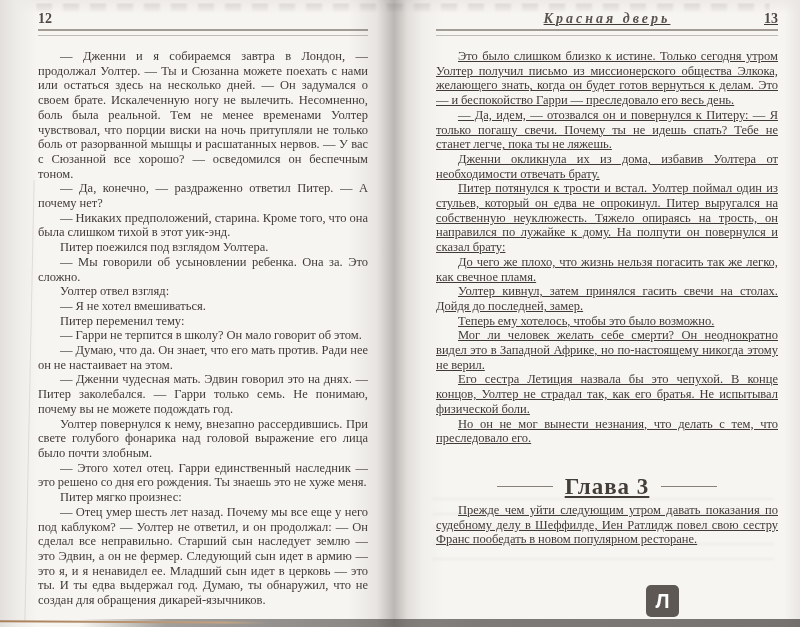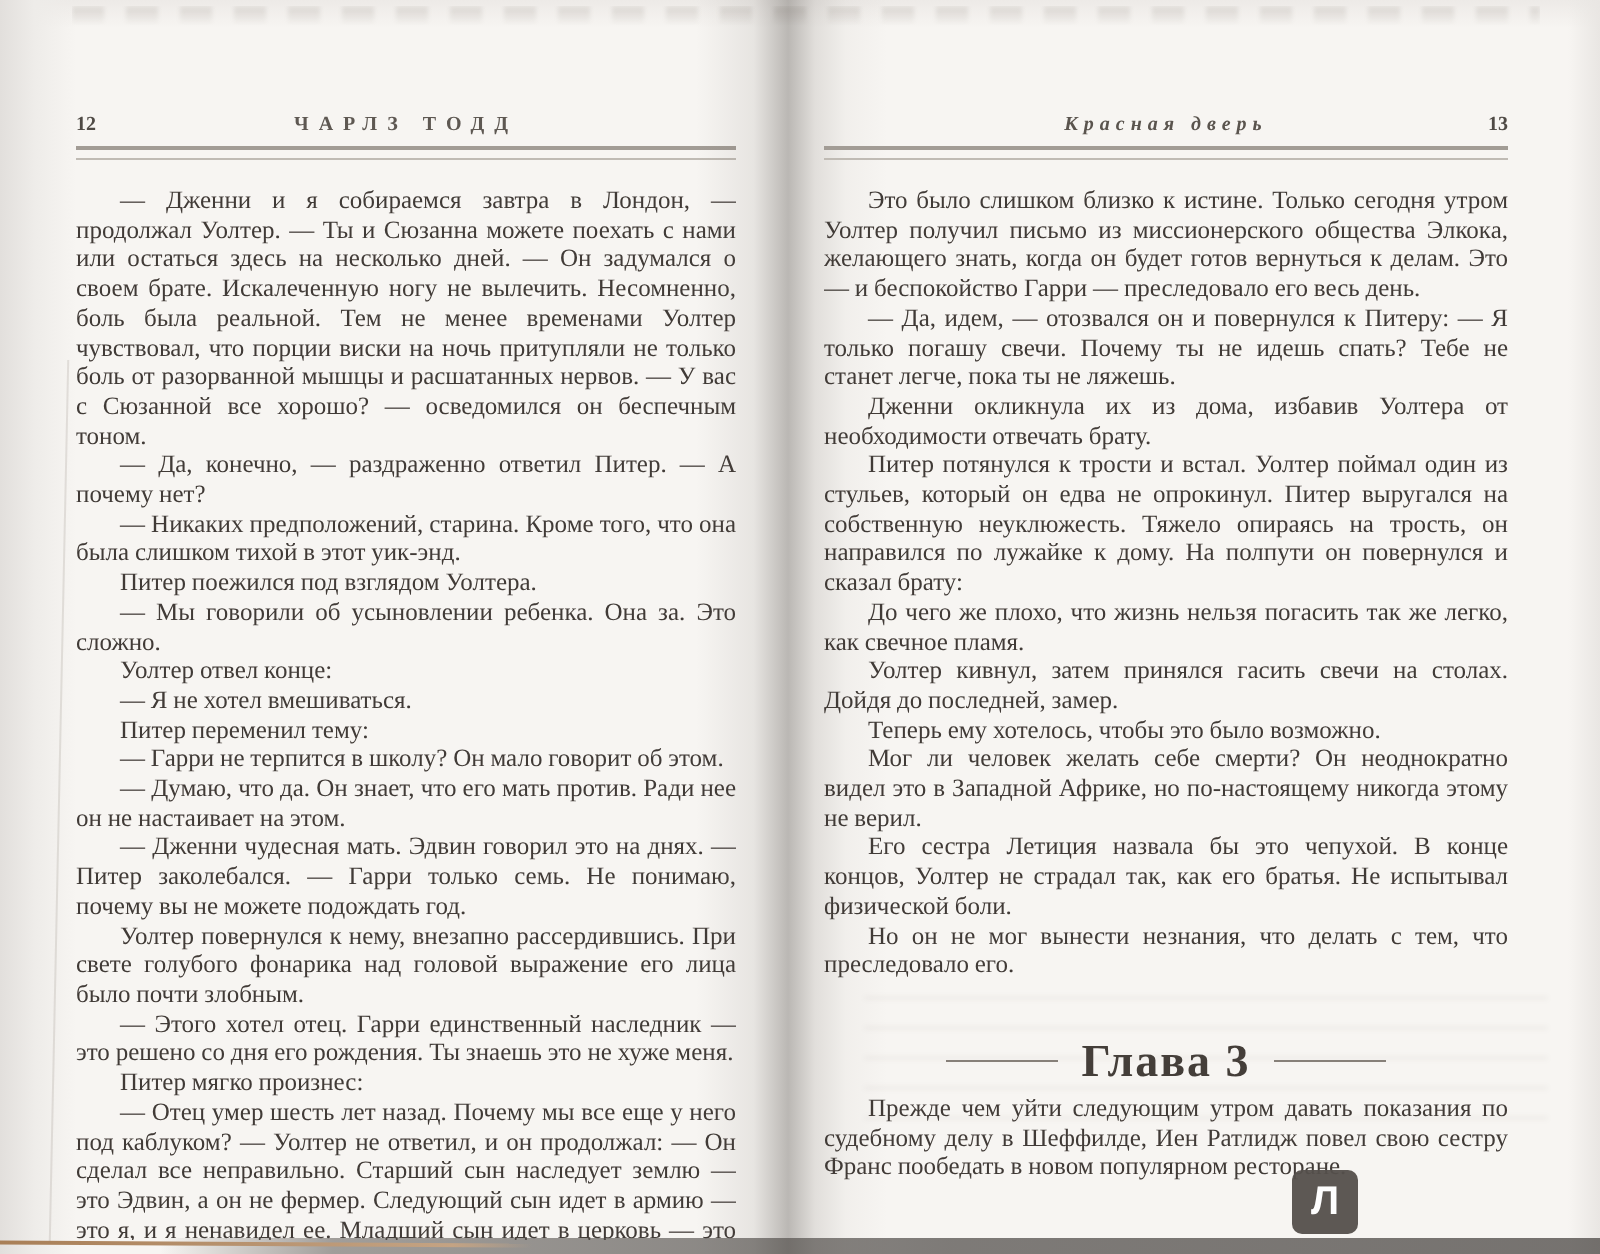"12" .pg-header { font-size: 10px -> 14px; margin-top: 44px -> none }
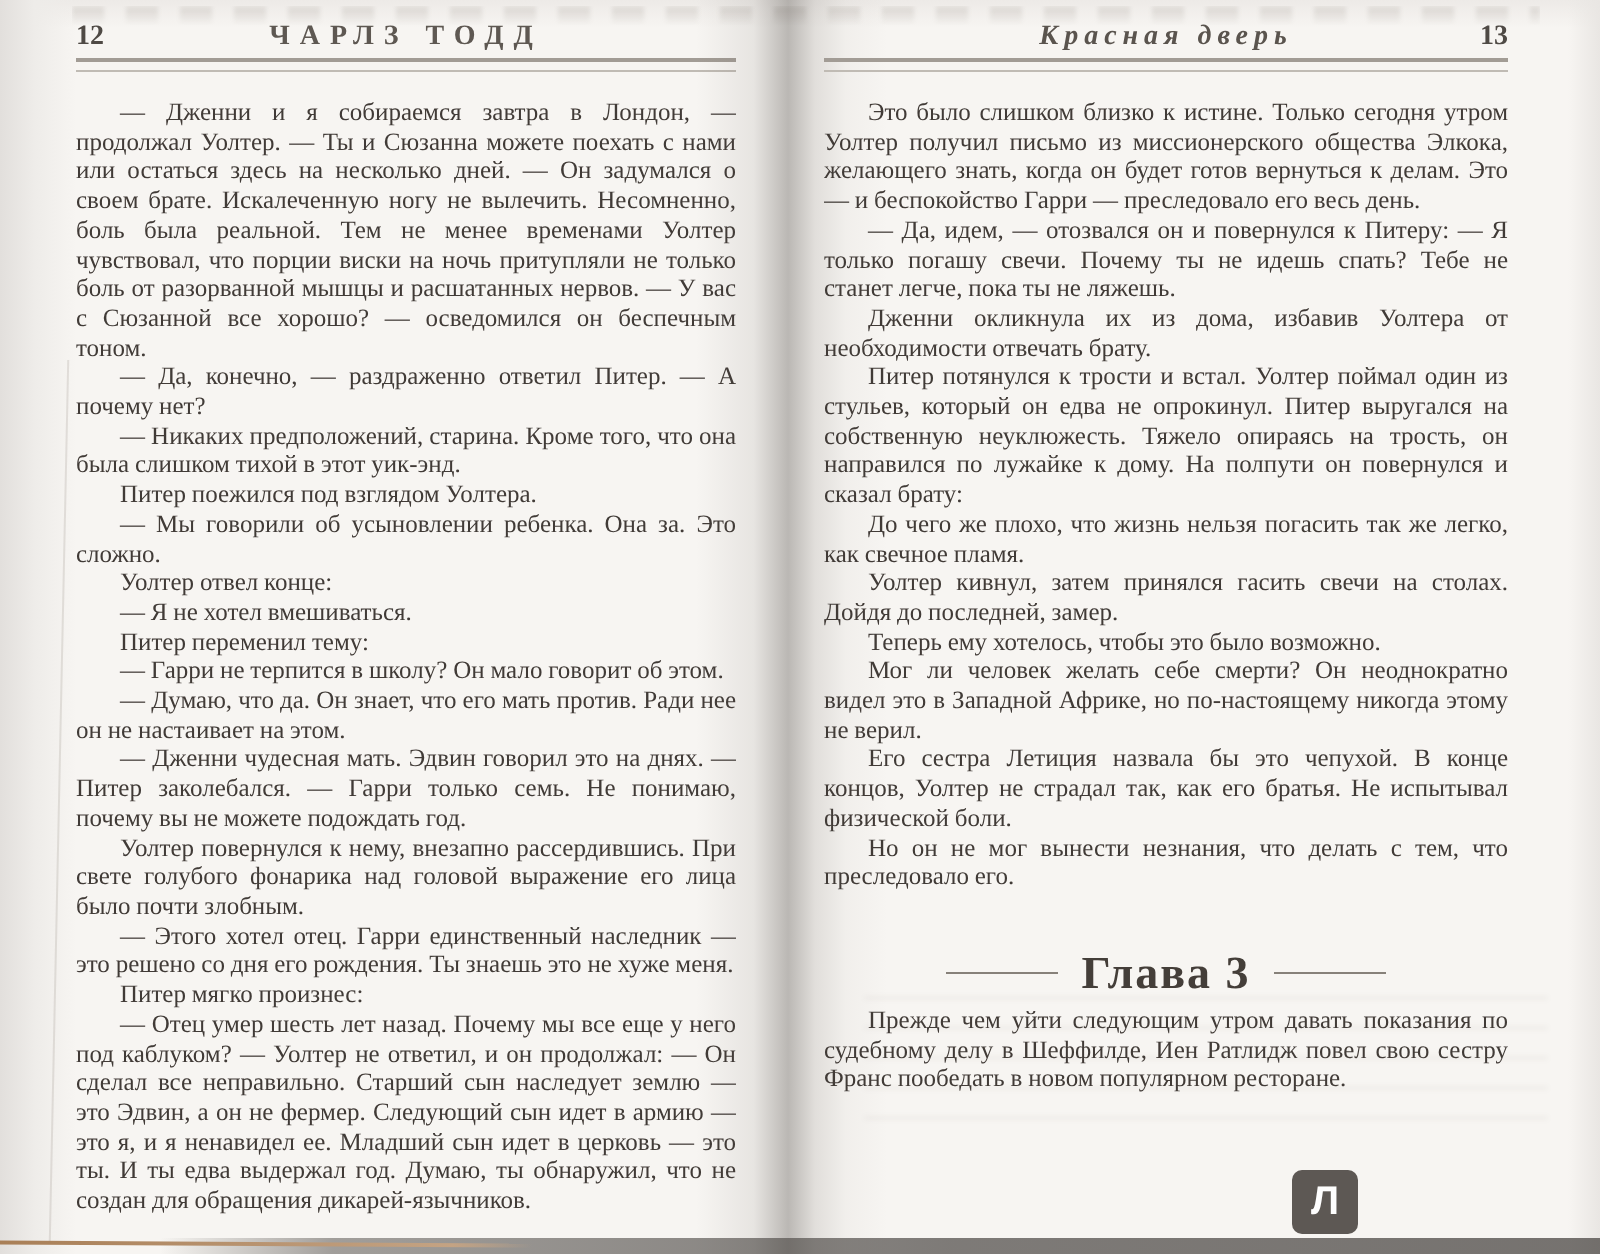"ЧАРЛЗ ТОДД" span.rtitle { html: <span>ЧАРЛЗ ТОДД</span> -> none }
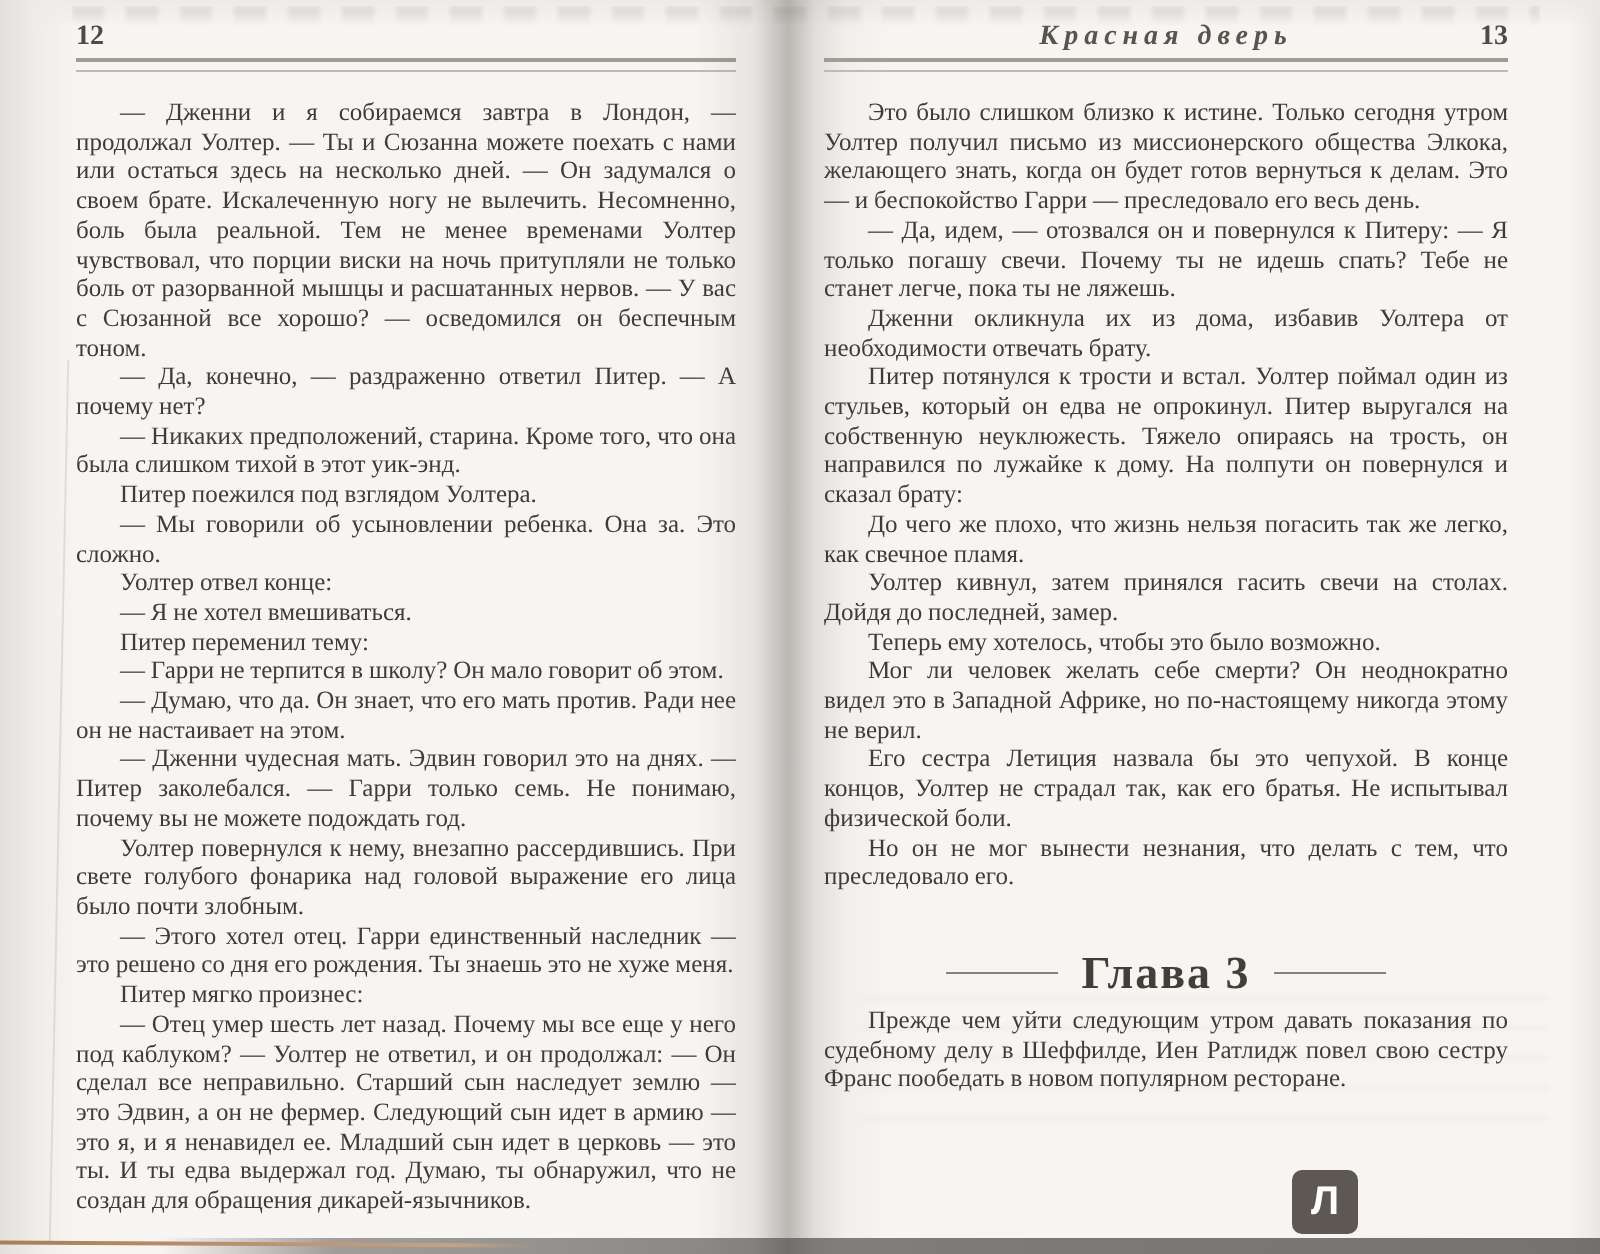"Красная дверь" .page.right { left: 412px -> 436px; text-decoration: none -> underline }
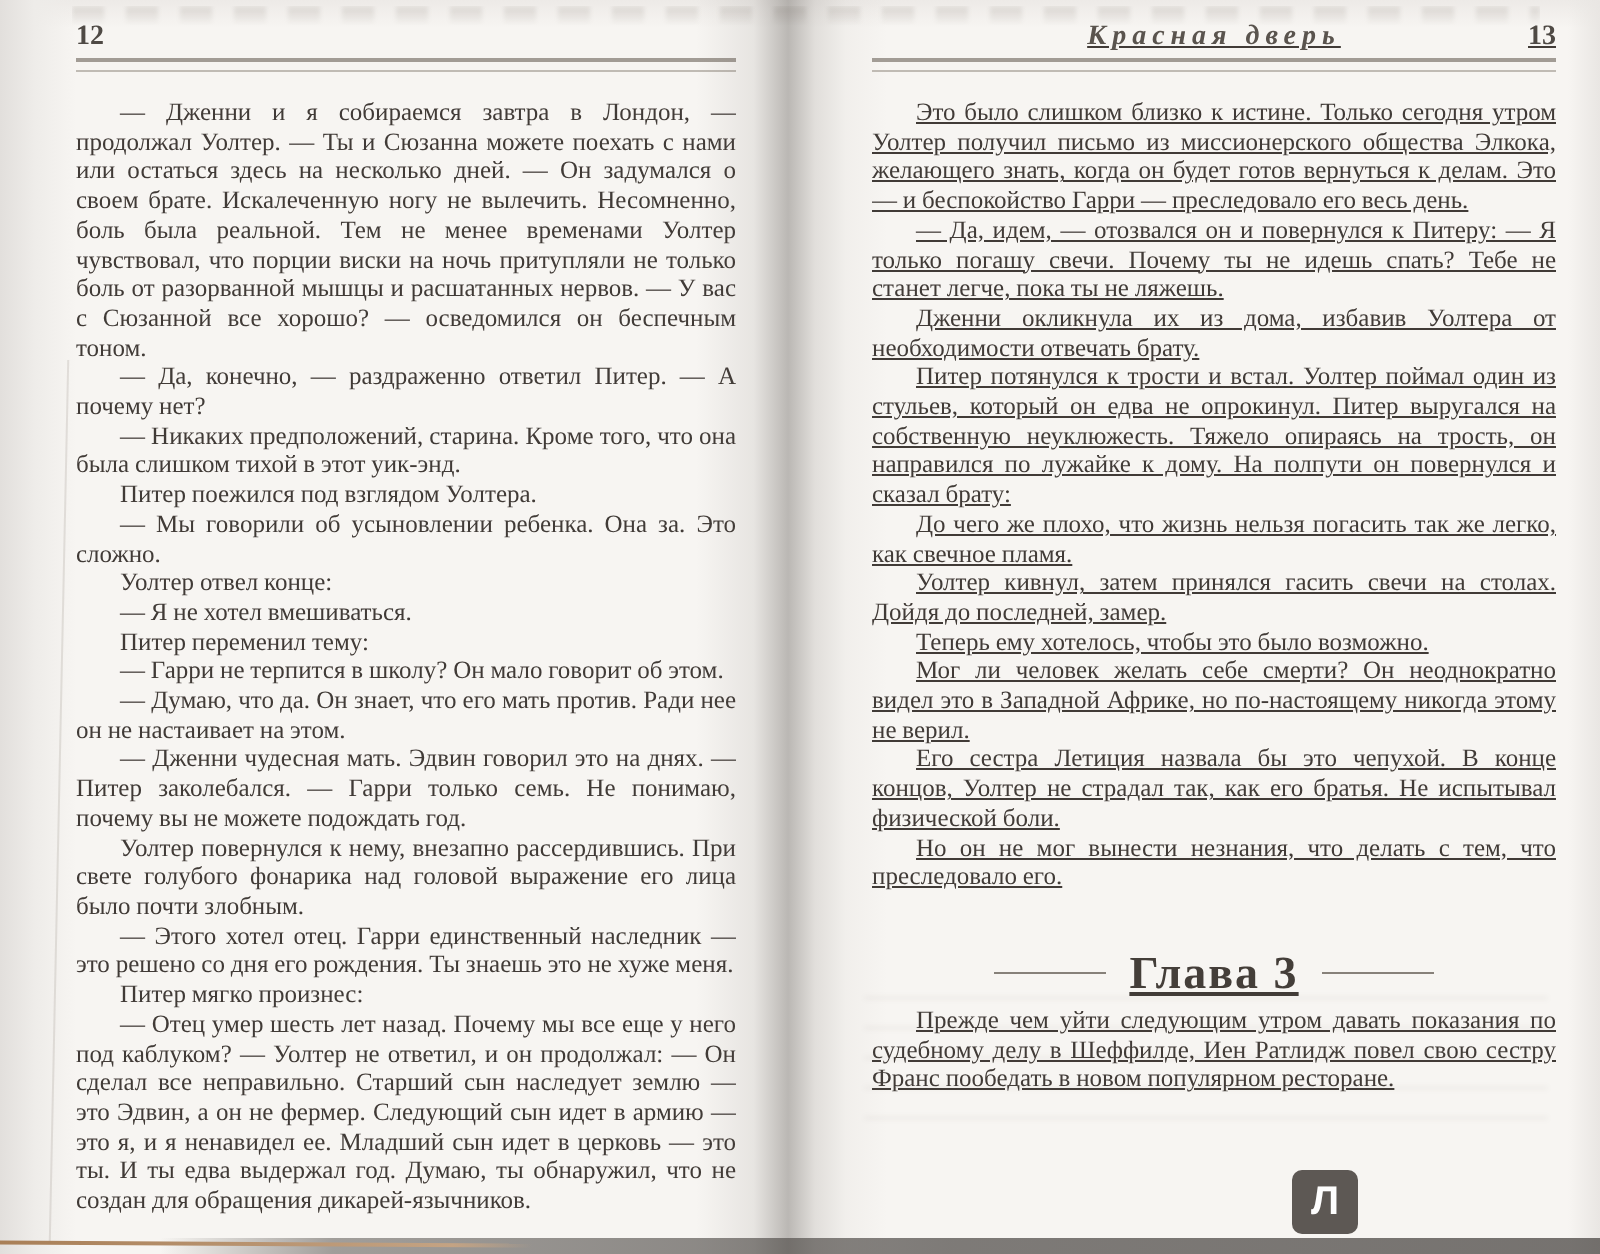"Уолтер отвел конце:" p { text: конце -> взгляд }
